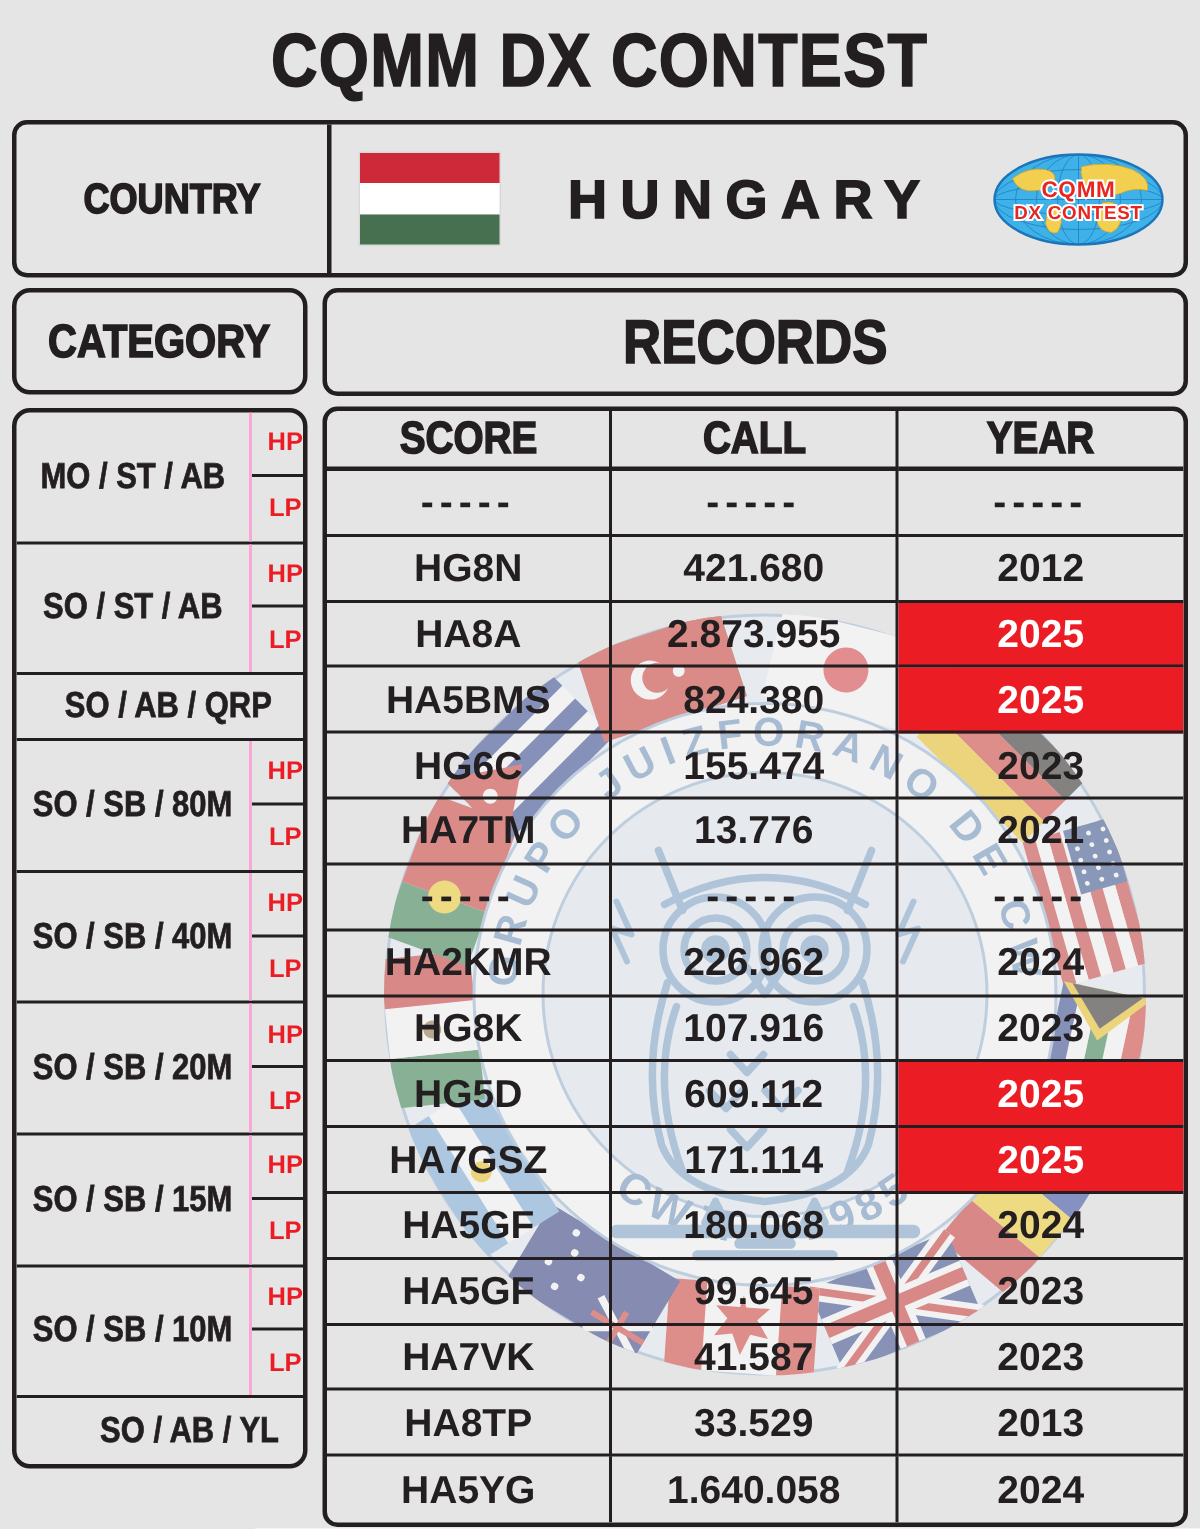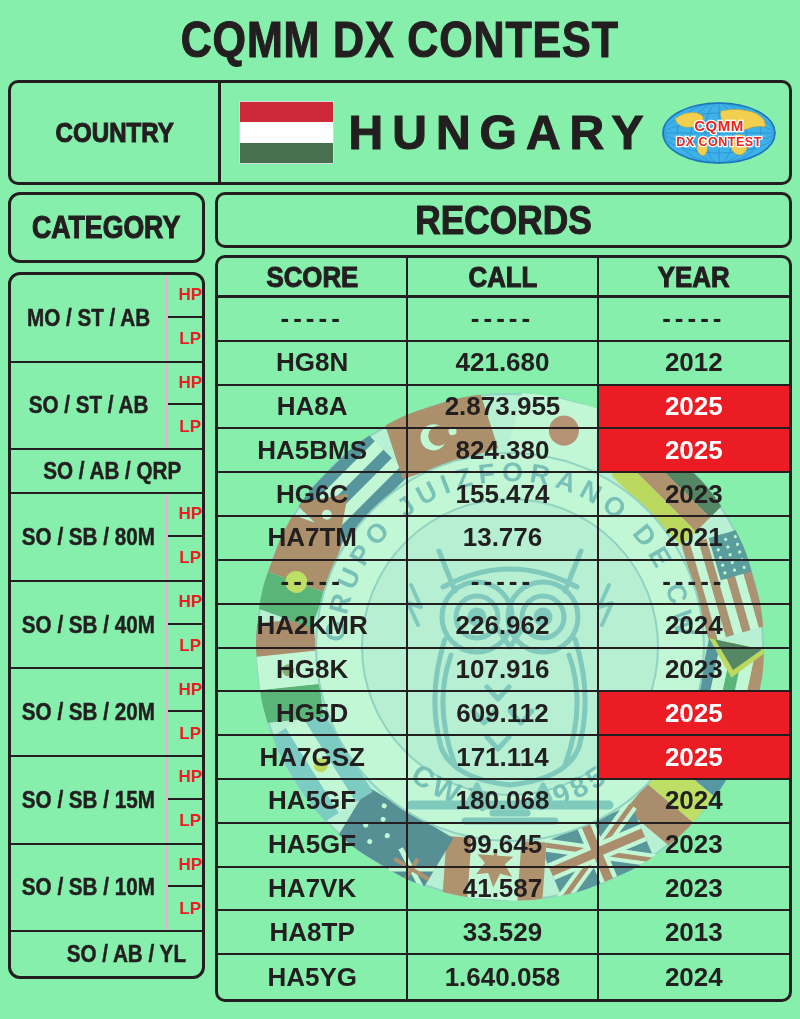"CQMM DX CONTEST" .page { background: #86efac -> #e5e5e5 }
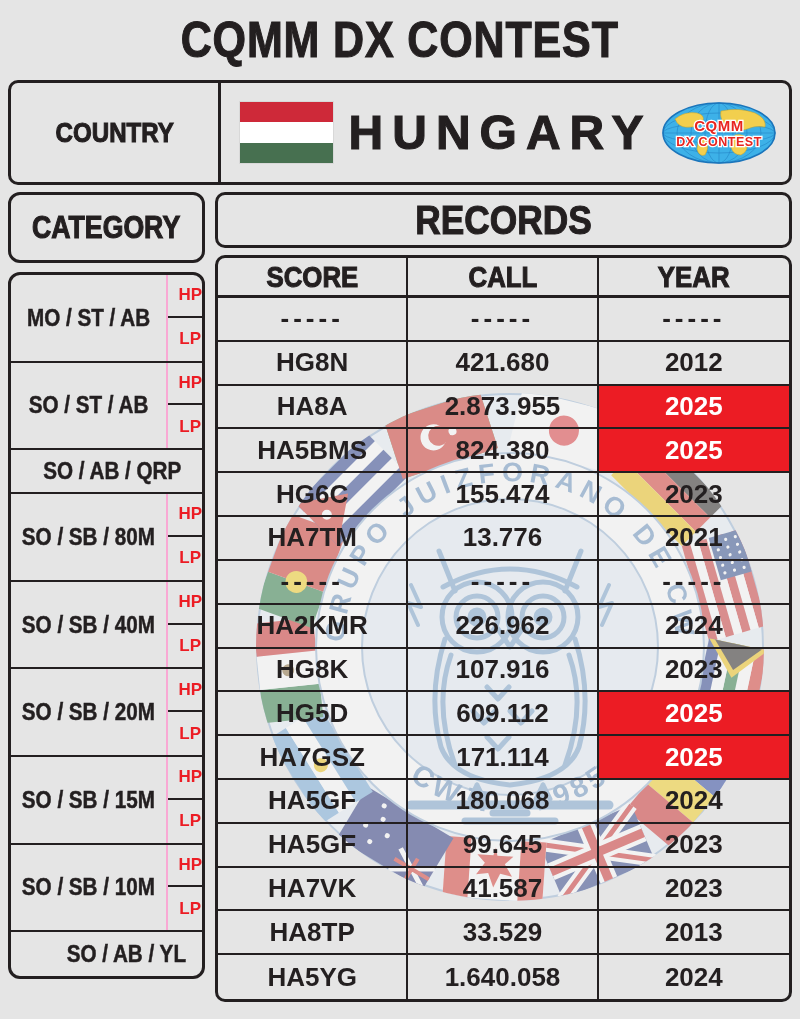"HUNGARY" .country-name { font-size: 48px -> 36px }
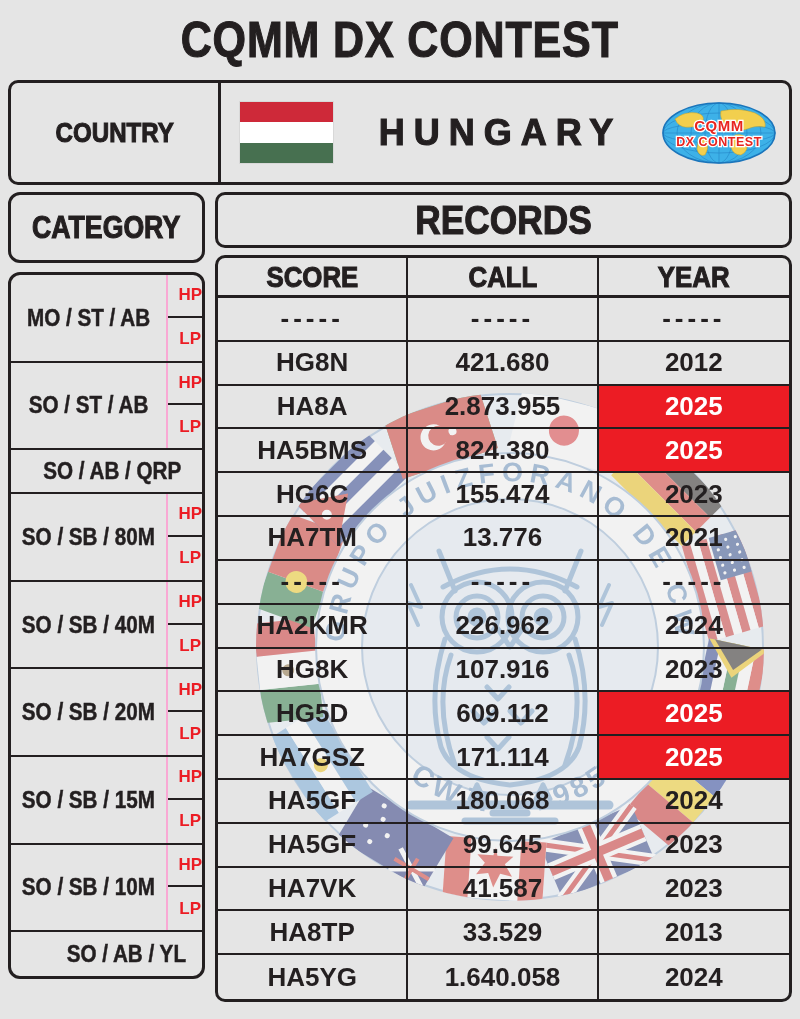"RECORDS" .records-header { height: 56px -> 72px }
